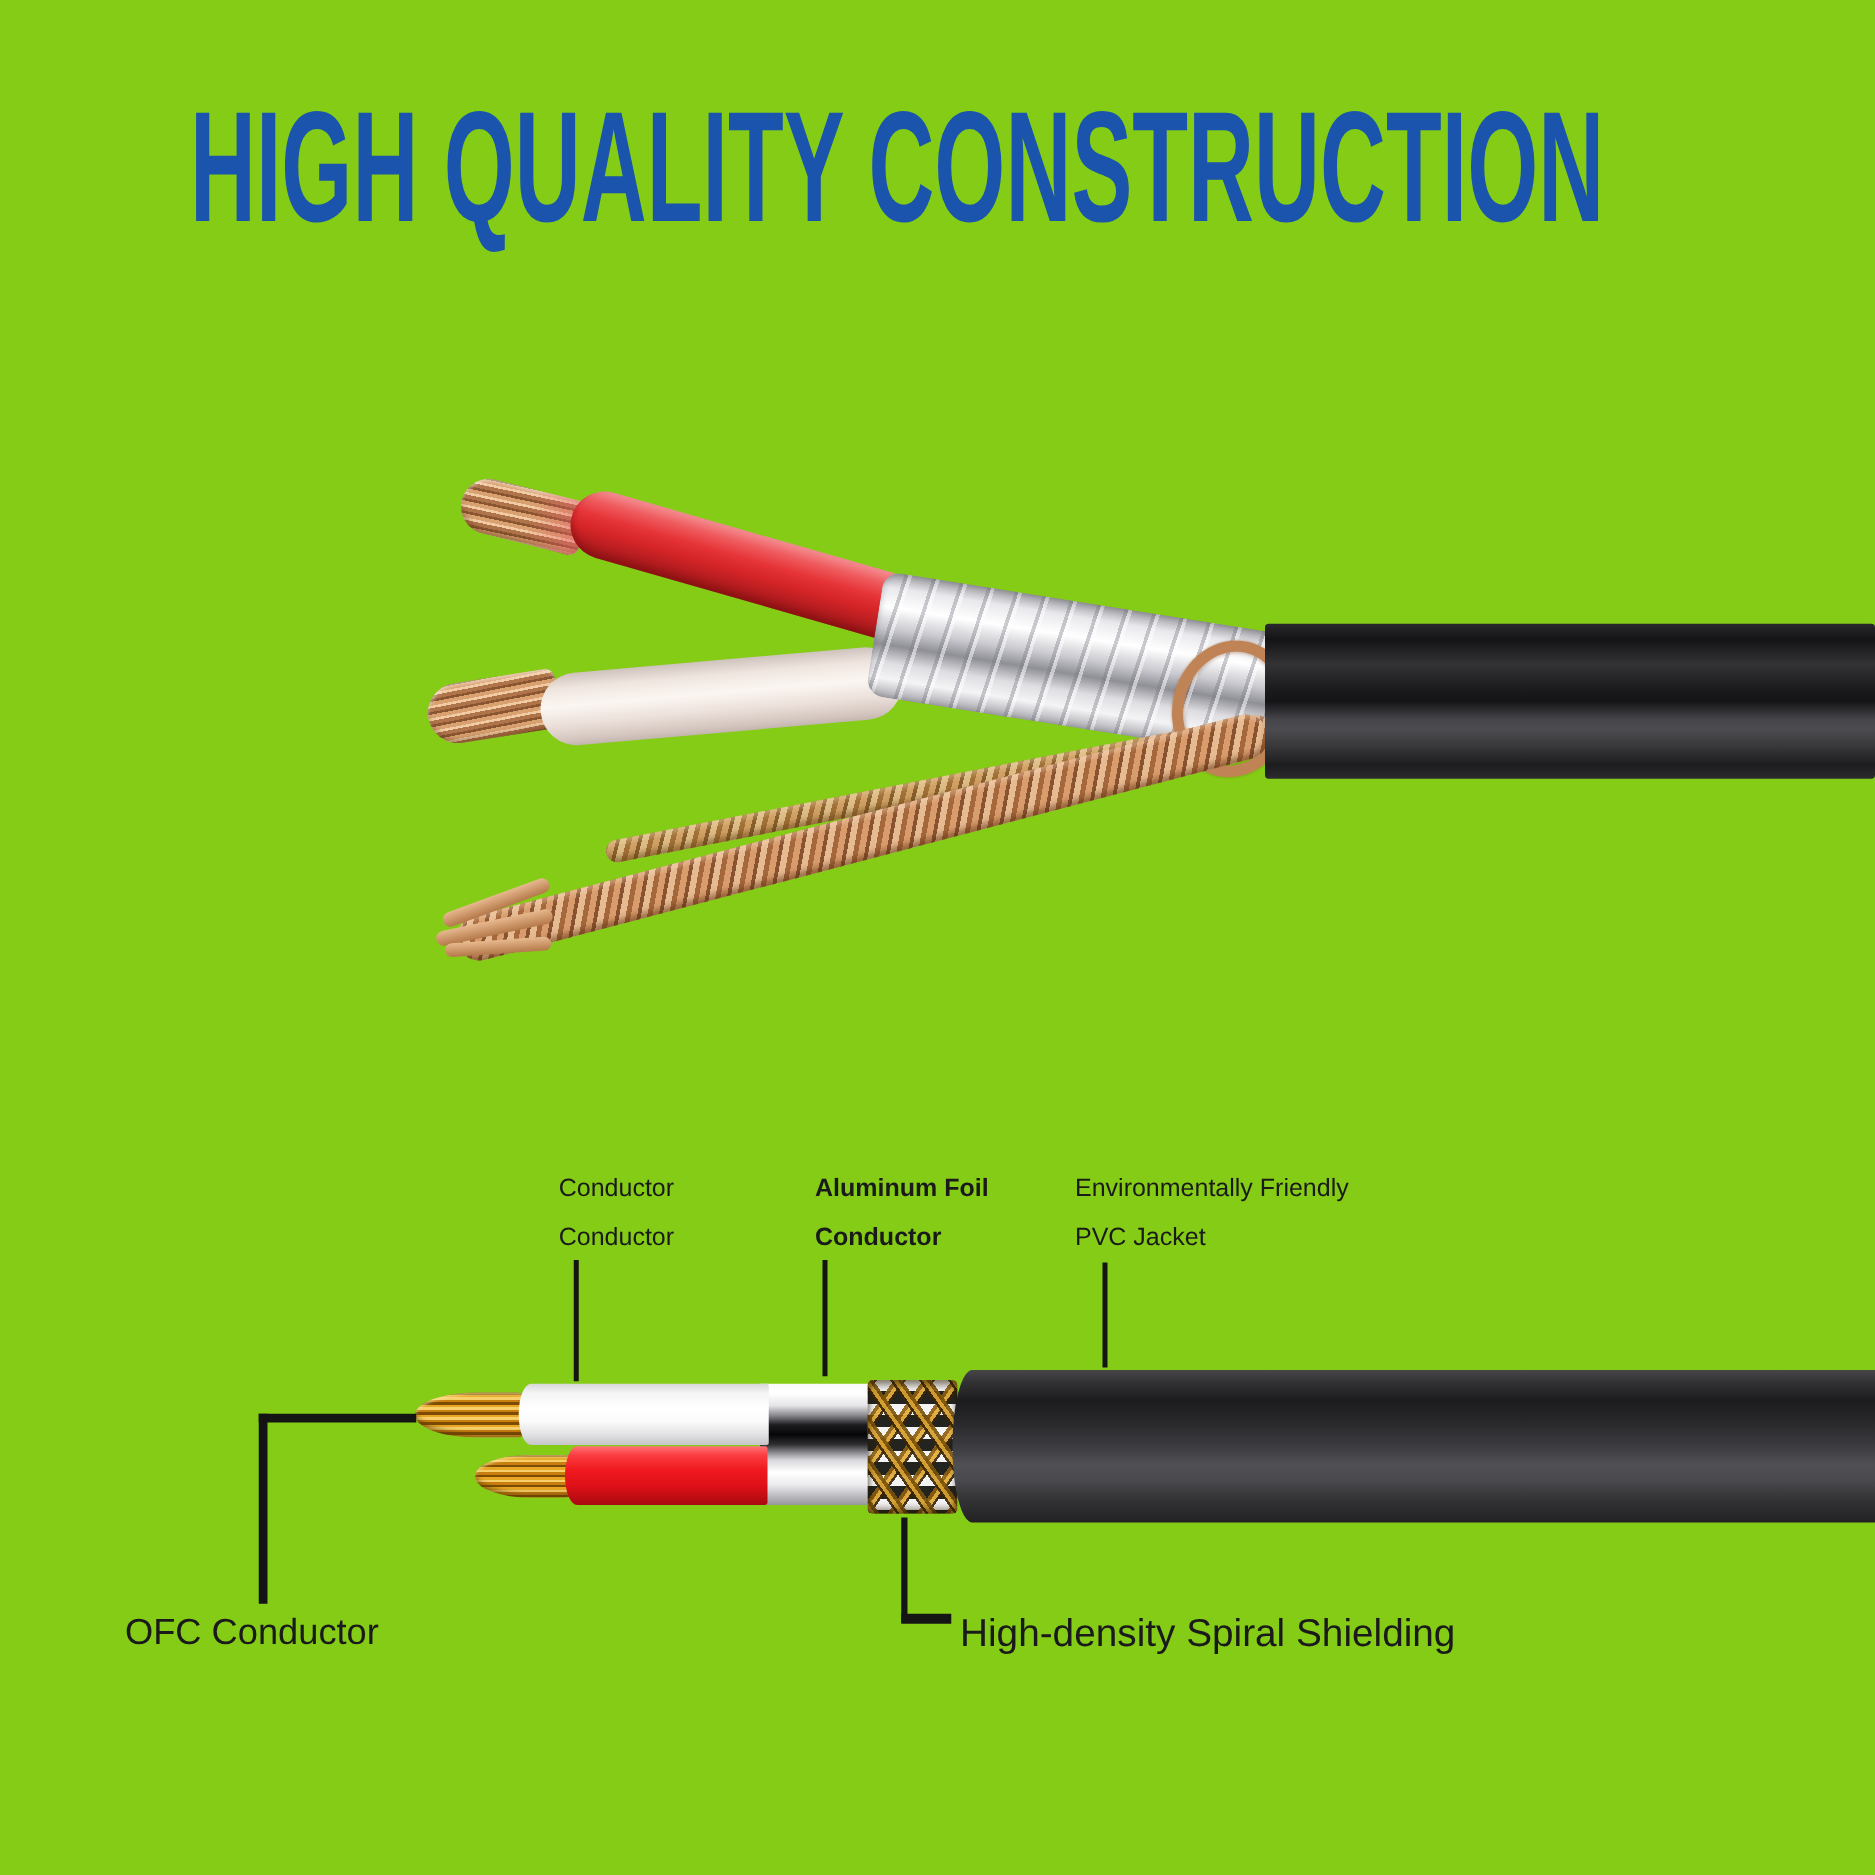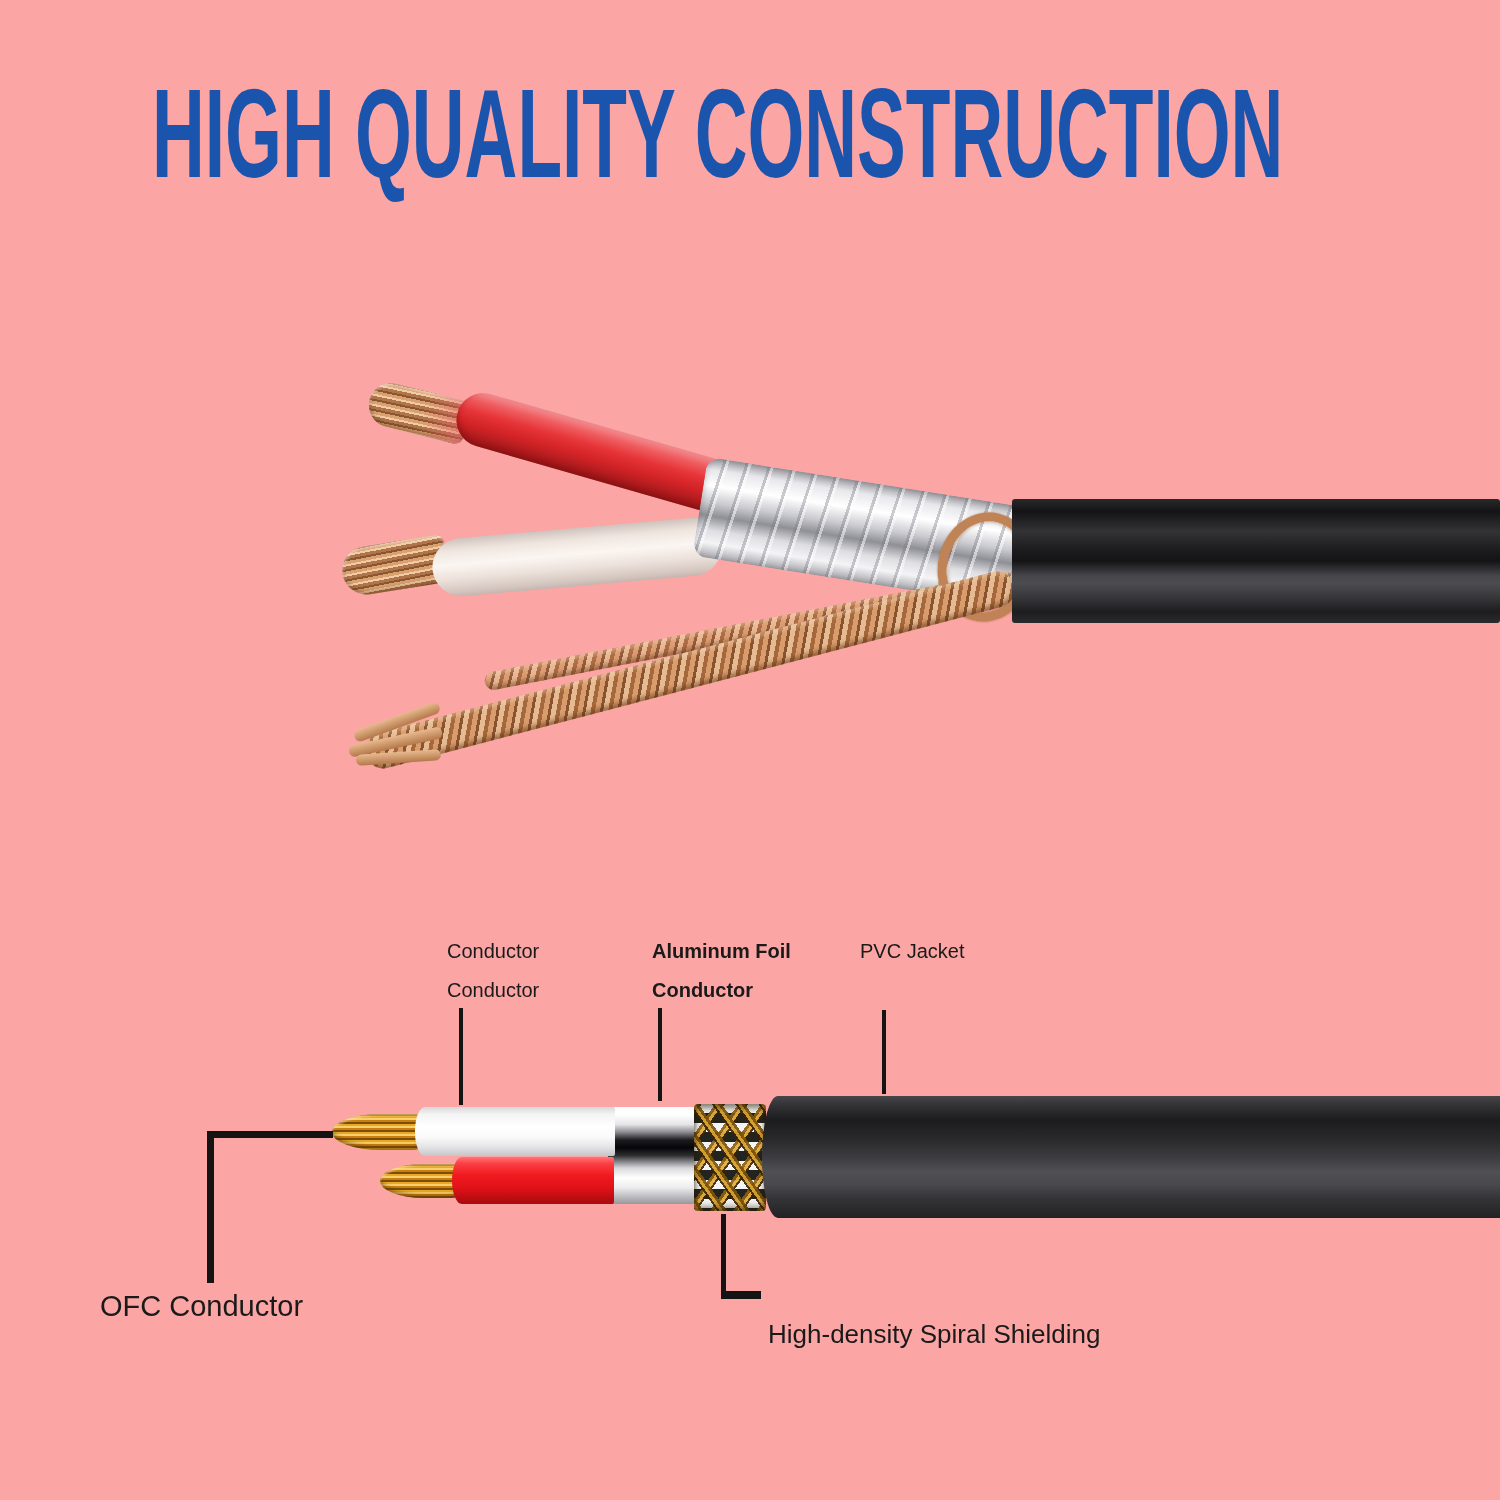"HIGH QUALITY CONSTRUCTION" #stage { background: #fca5a5 -> #84cc16 }
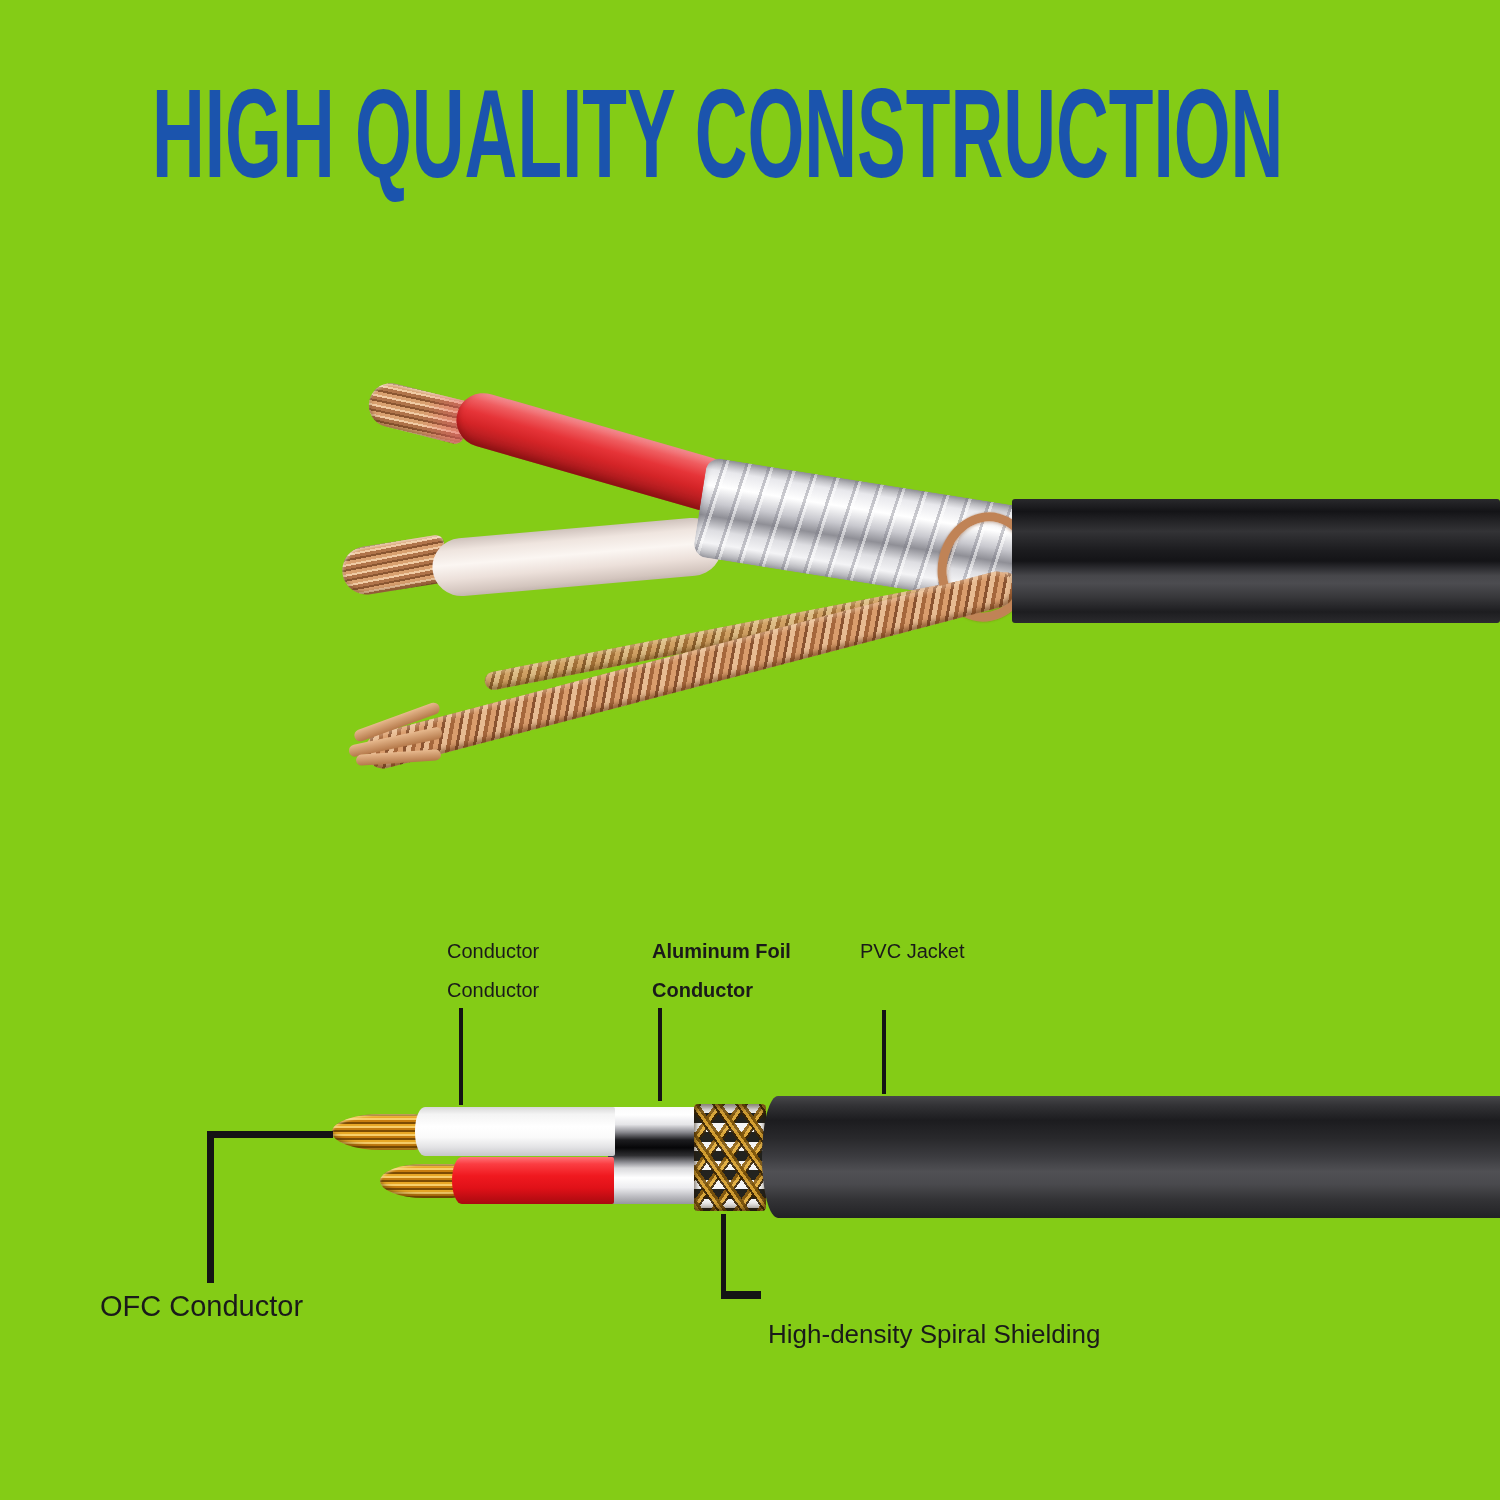"Environmentally Friendly" div { html: none -> <div>Environmentally Friendly</div> }
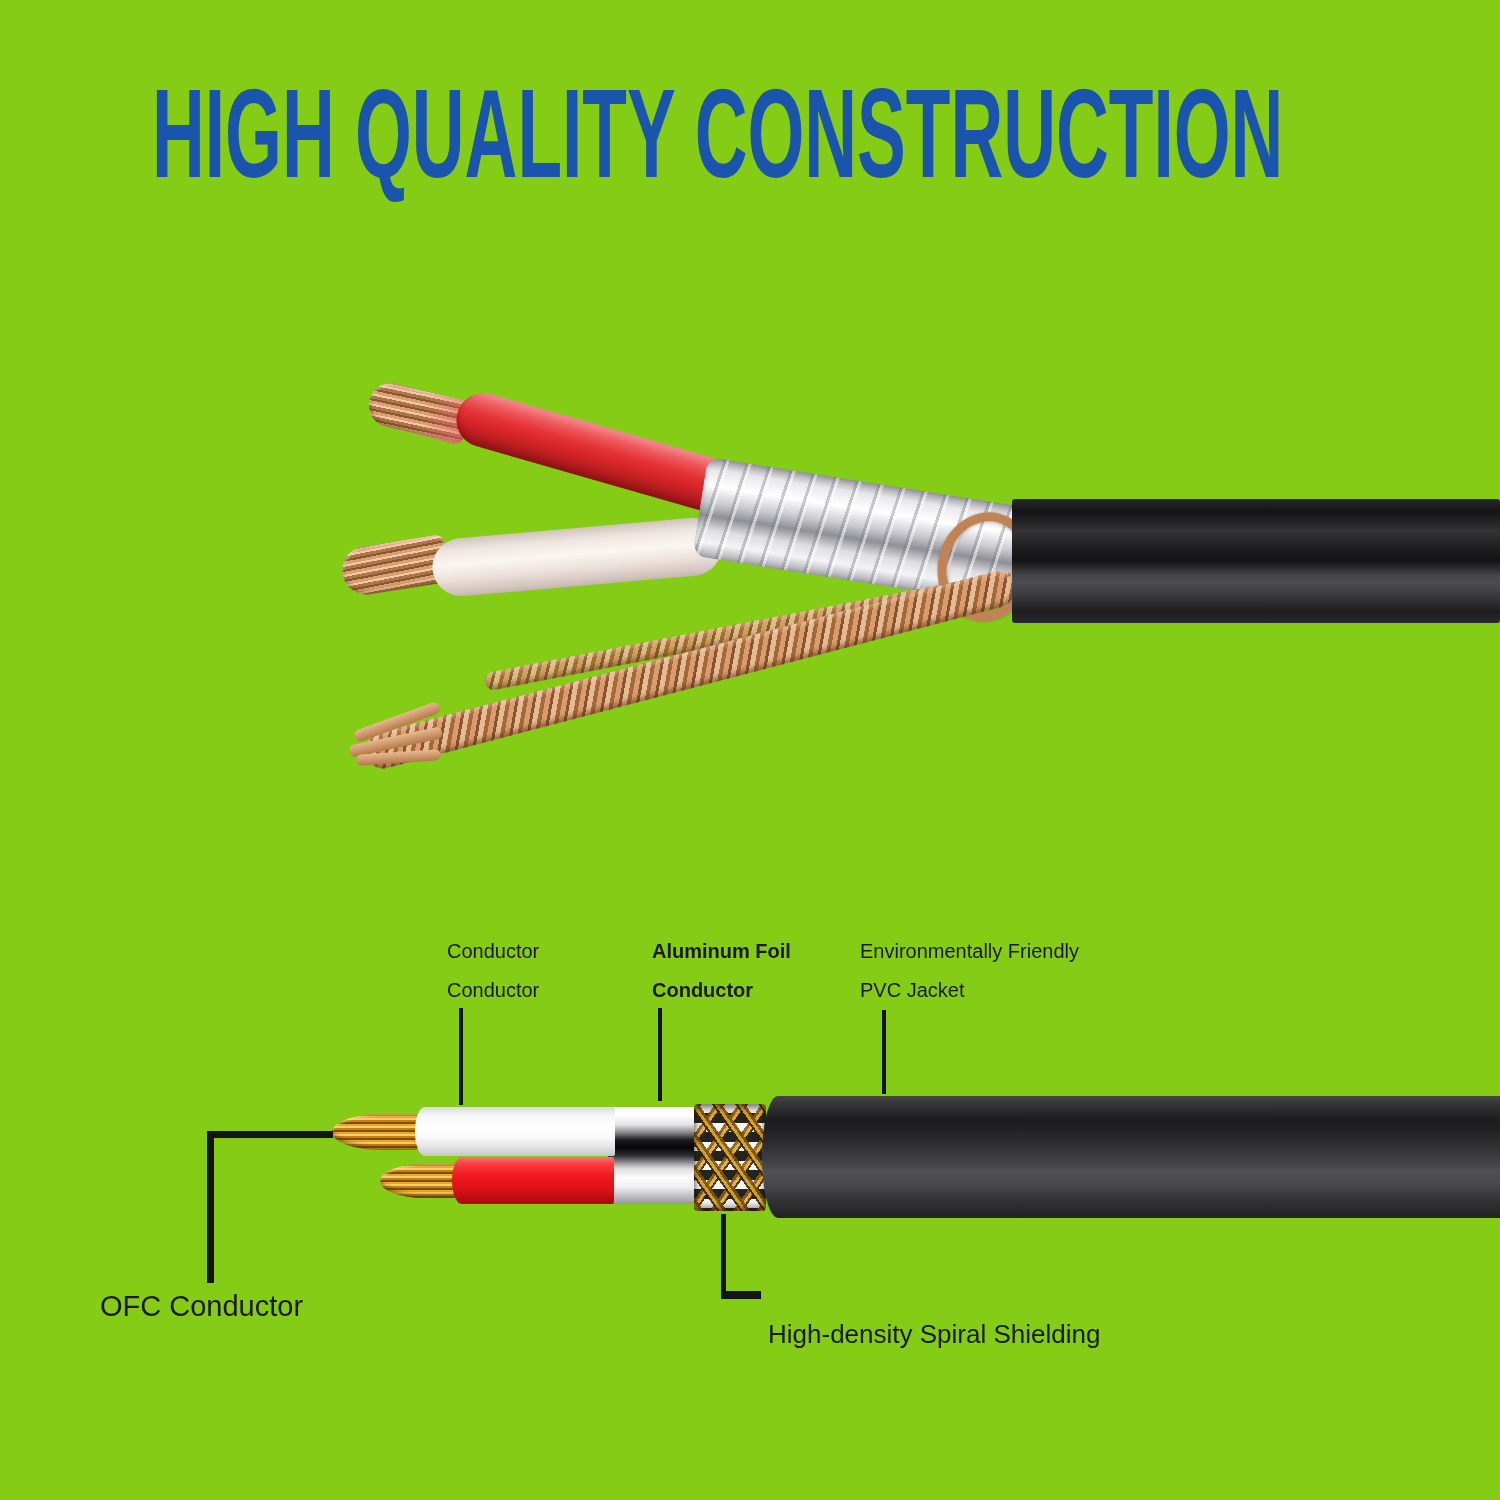"High-density Spiral Shielding" #l-spiral { font-size: 26px -> 31px; margin-top: 28px -> none }
